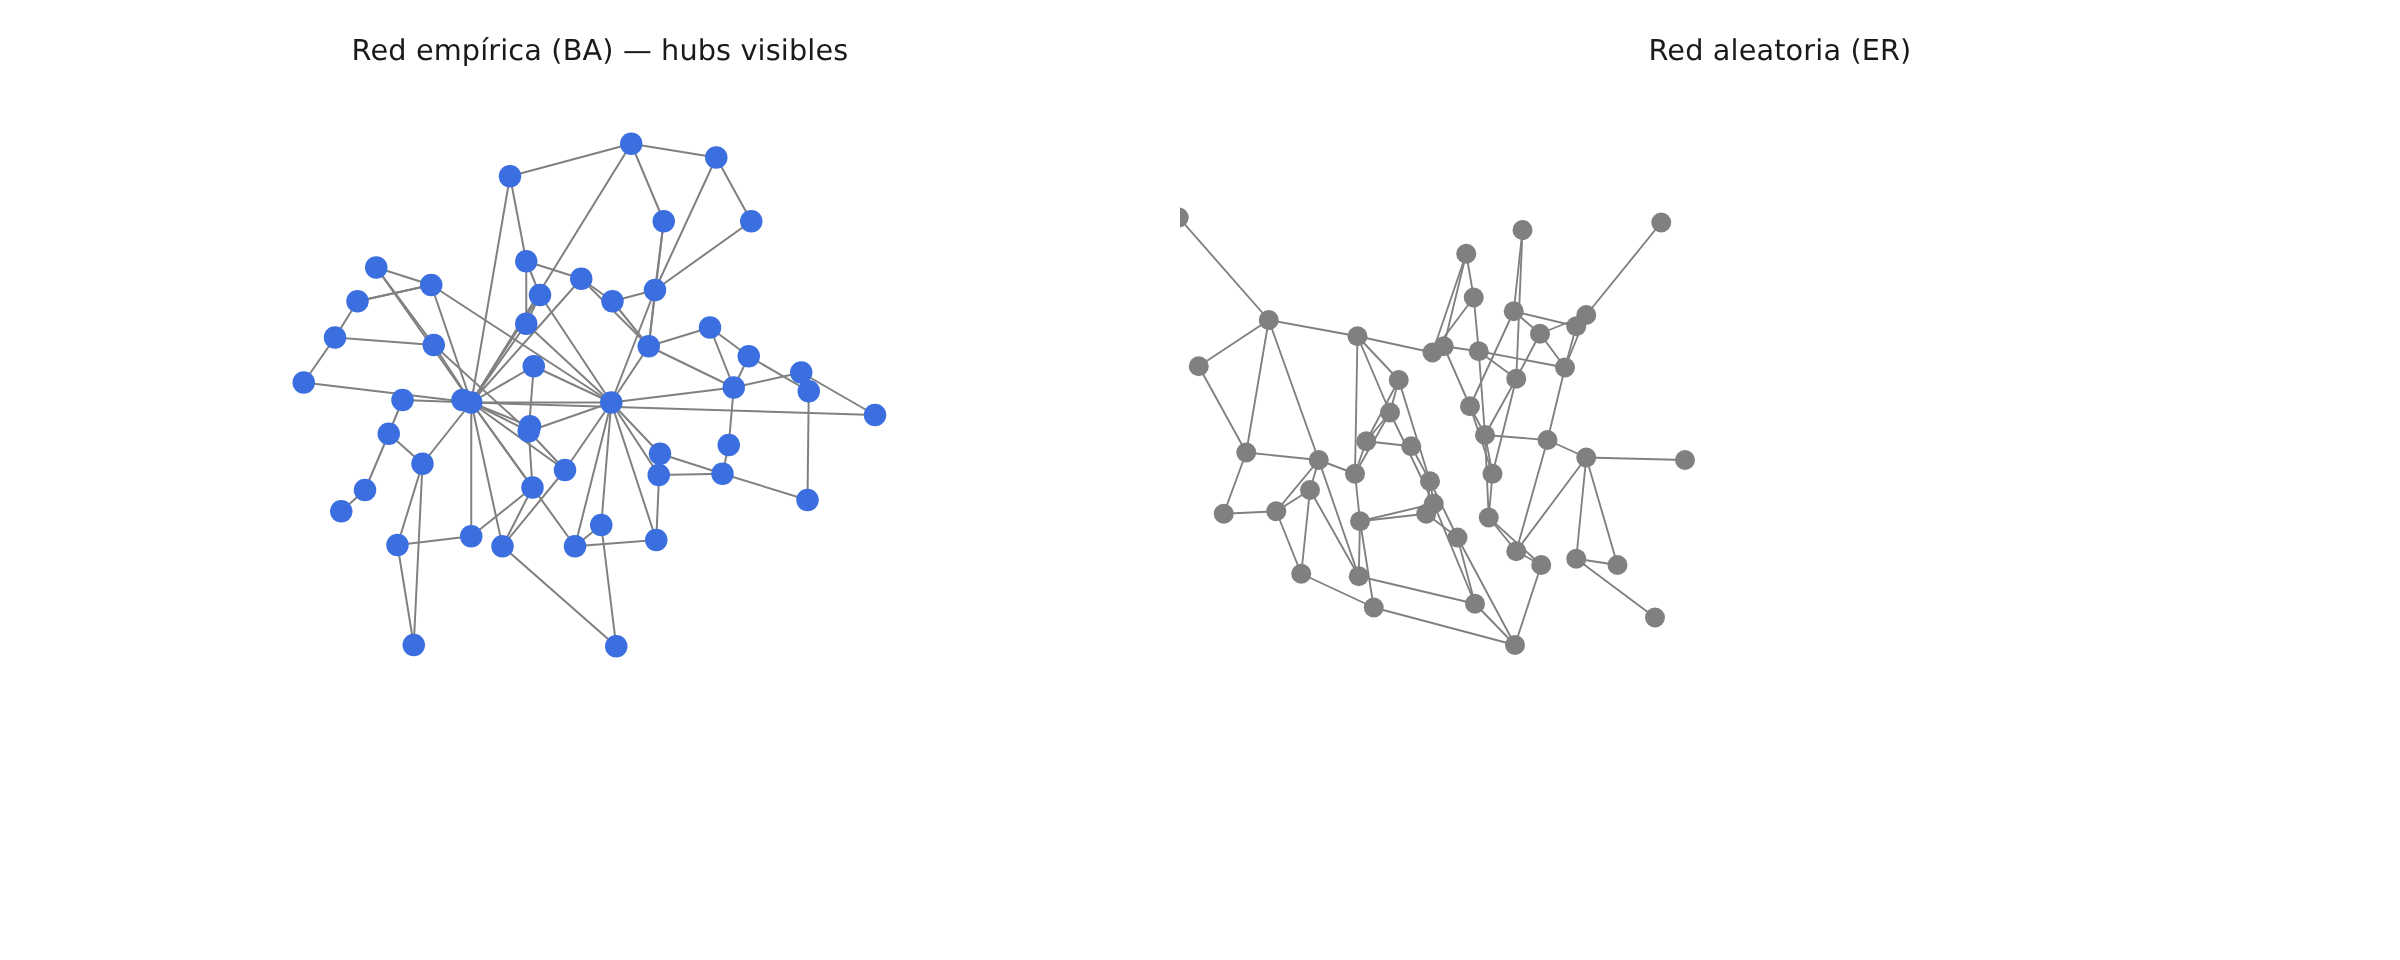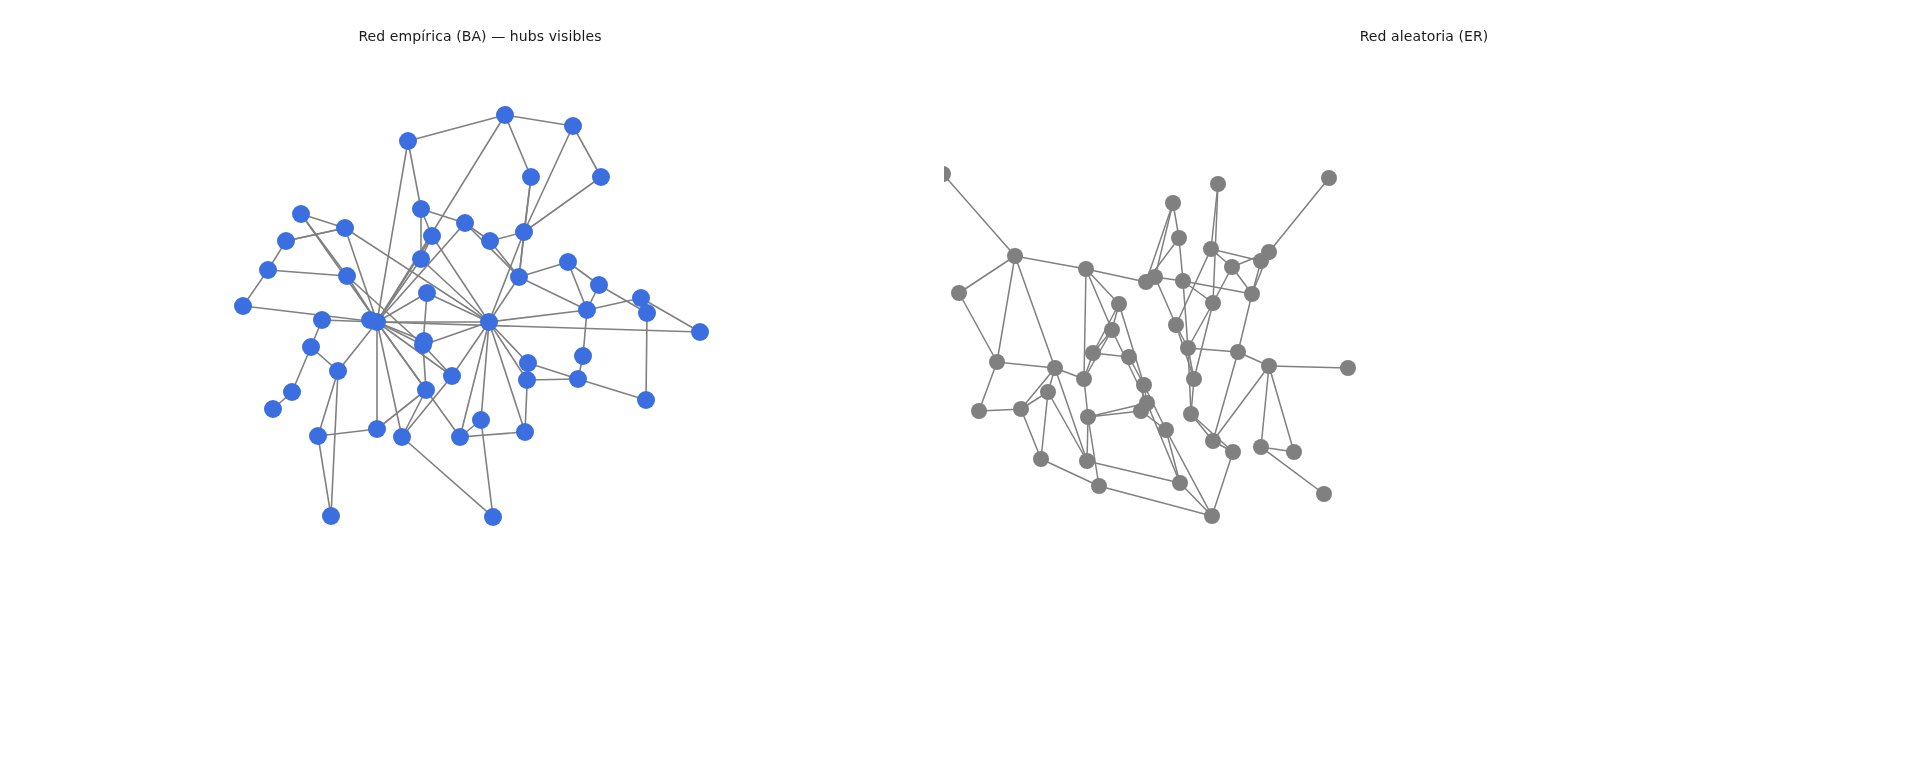"Red empírica (BA) — hubs" .panel-title { font-size: 14px -> 23px }
